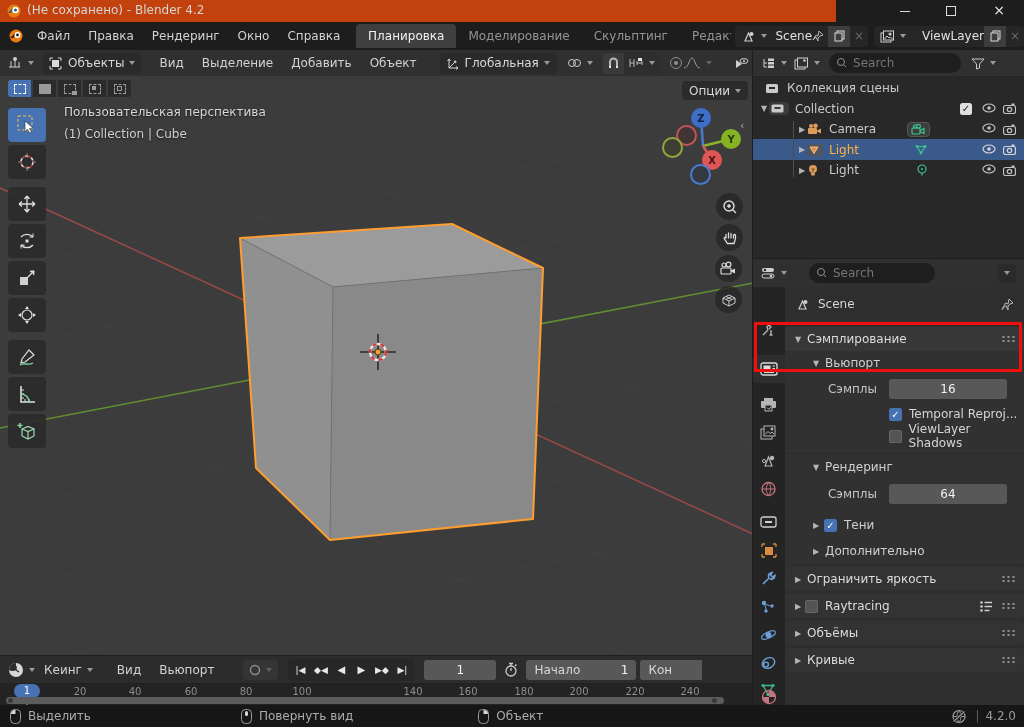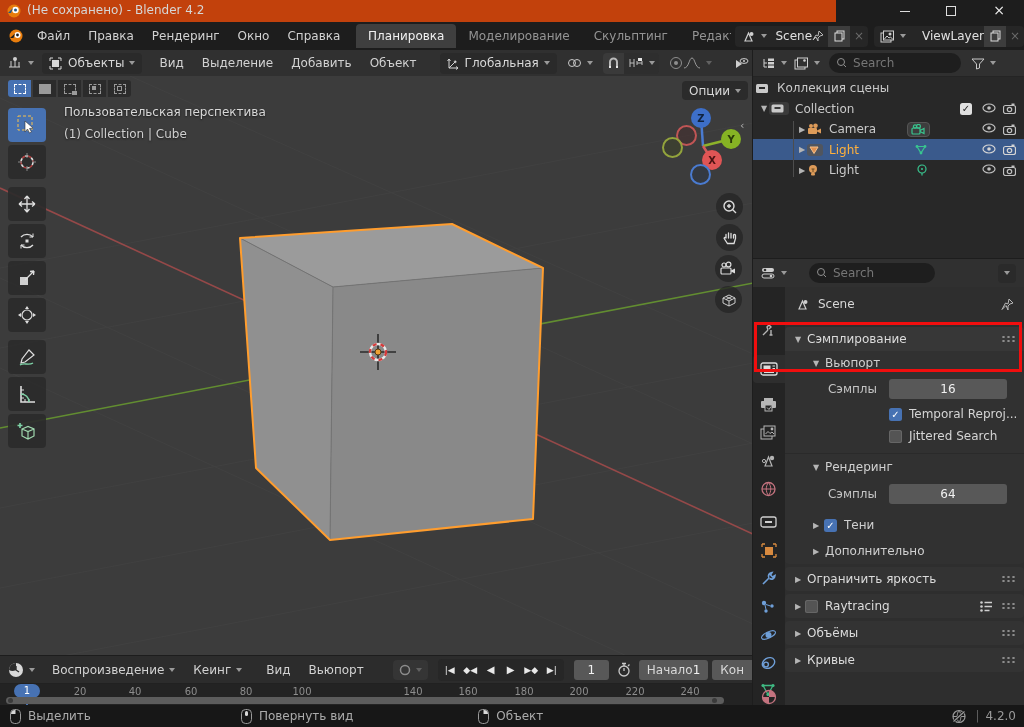"Коллекция сцены" div.row { padding-left: 2px -> 12px }
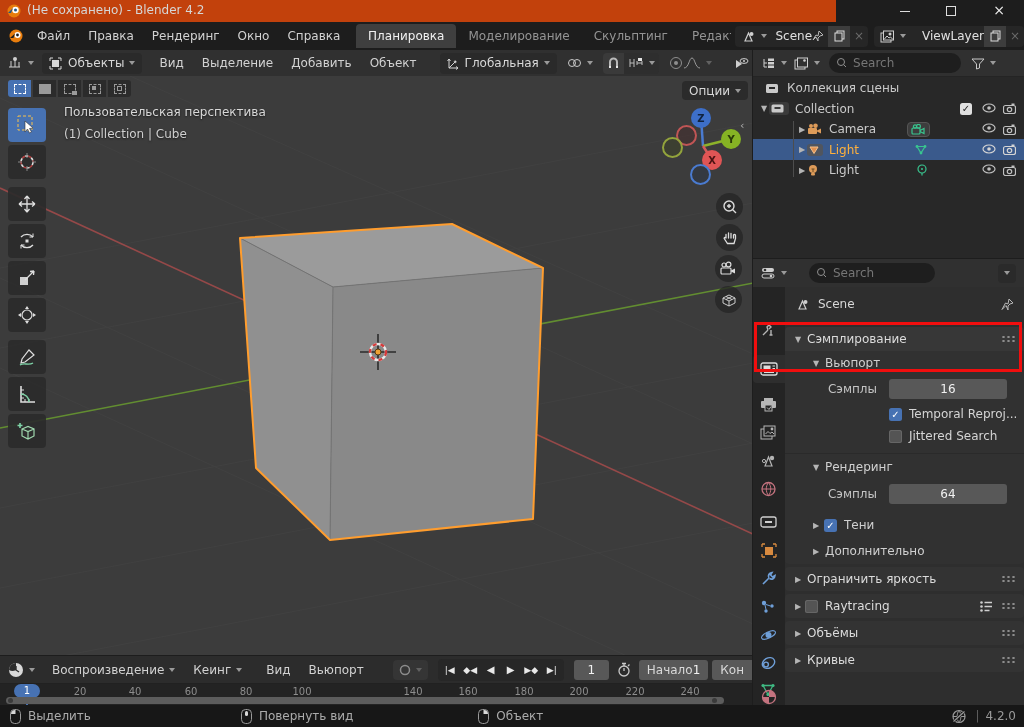"Jittered Search" span { text: Jittered Search -> ViewLayer Shadows }
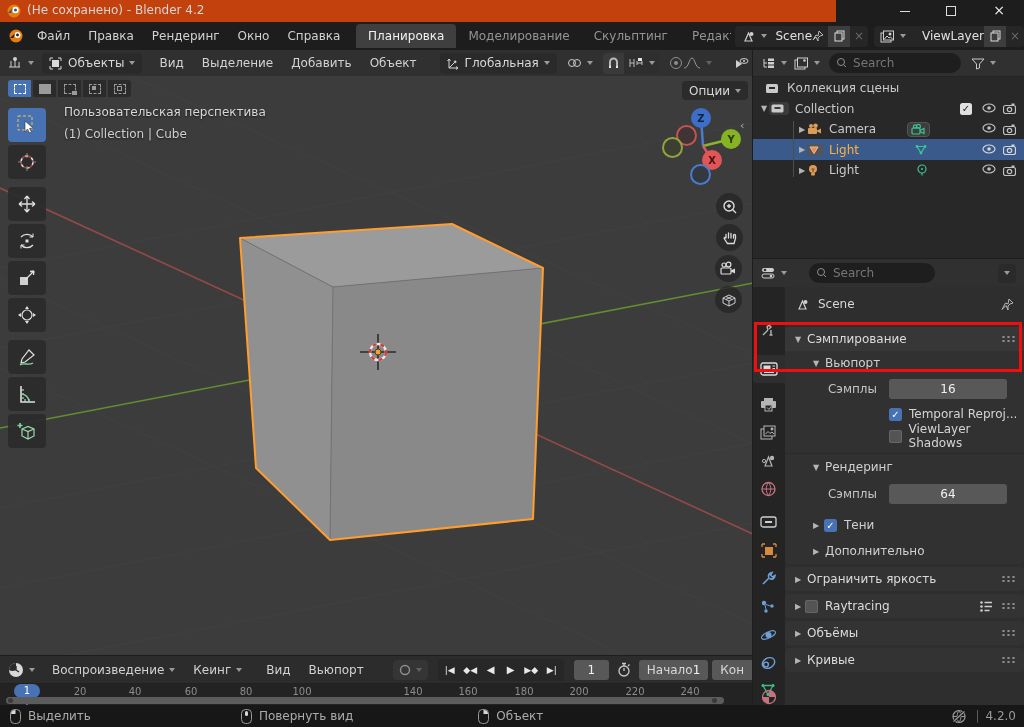"Воспроизведение" span.menu { html: <span> <span>Воспроизведение</span> <span></span> </span> -> none }
